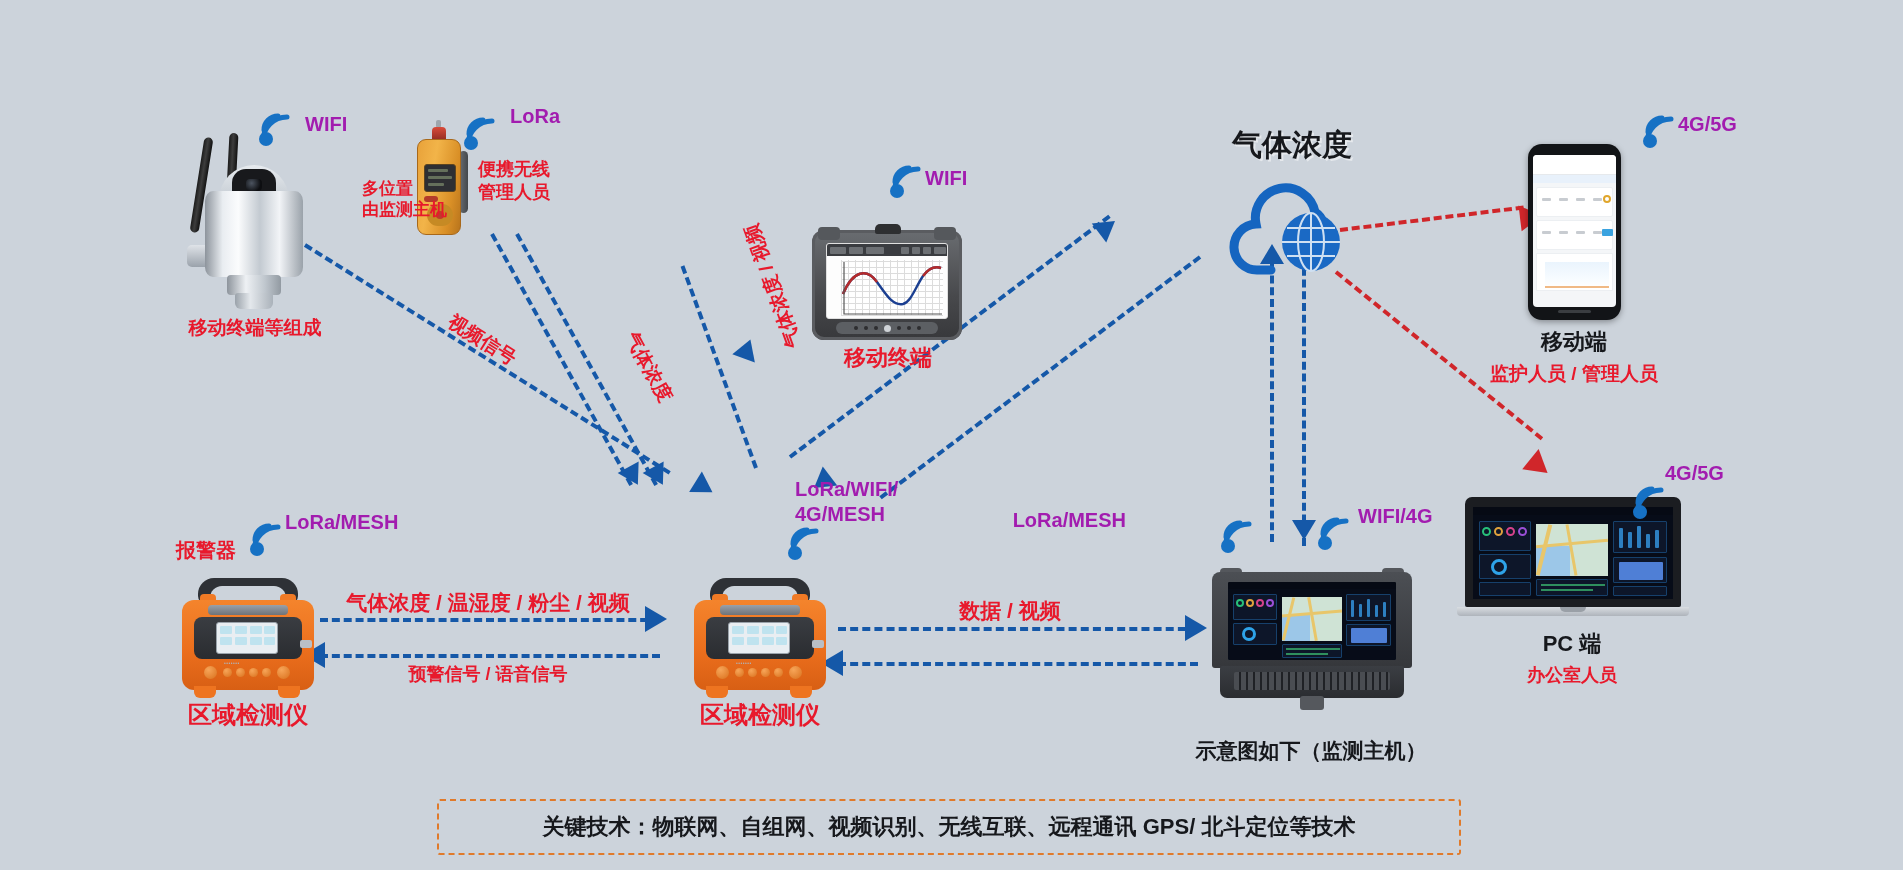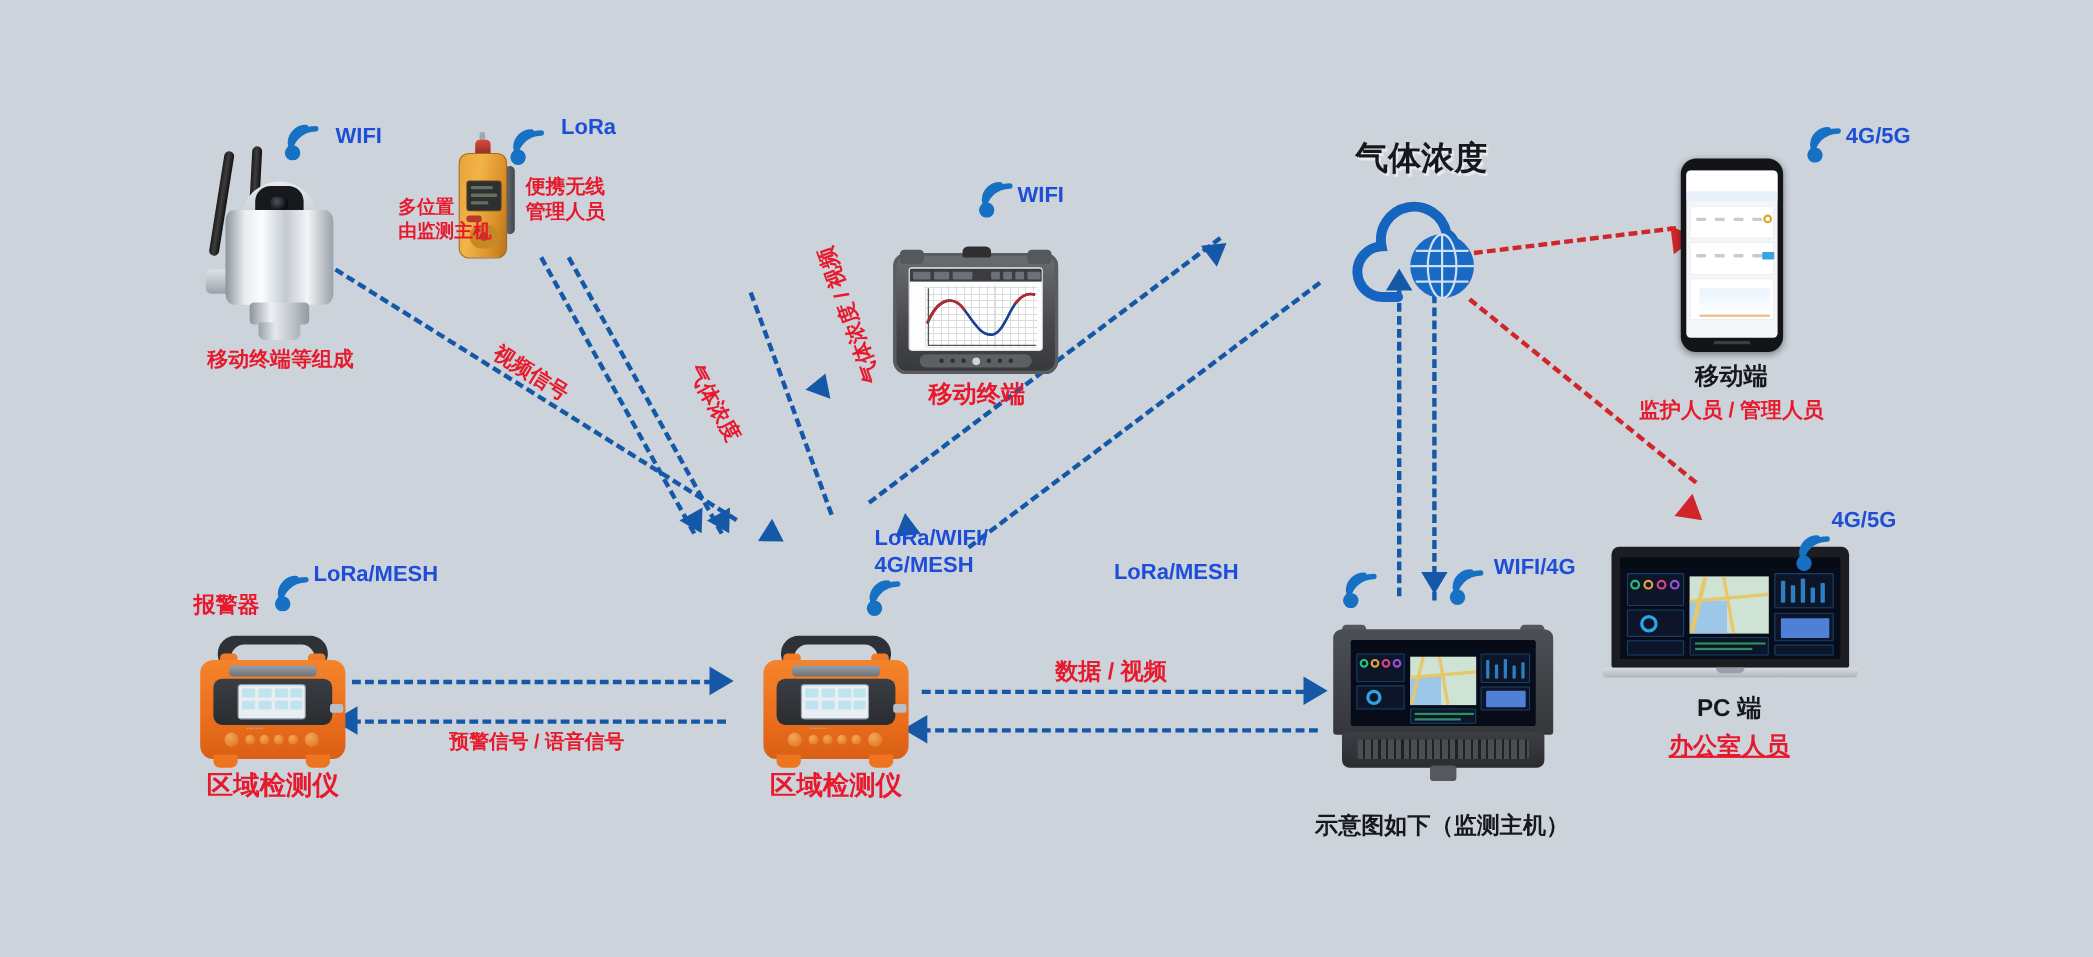"WIFI" .lbl-blue { color: #1d4ed8 -> #a21caf }
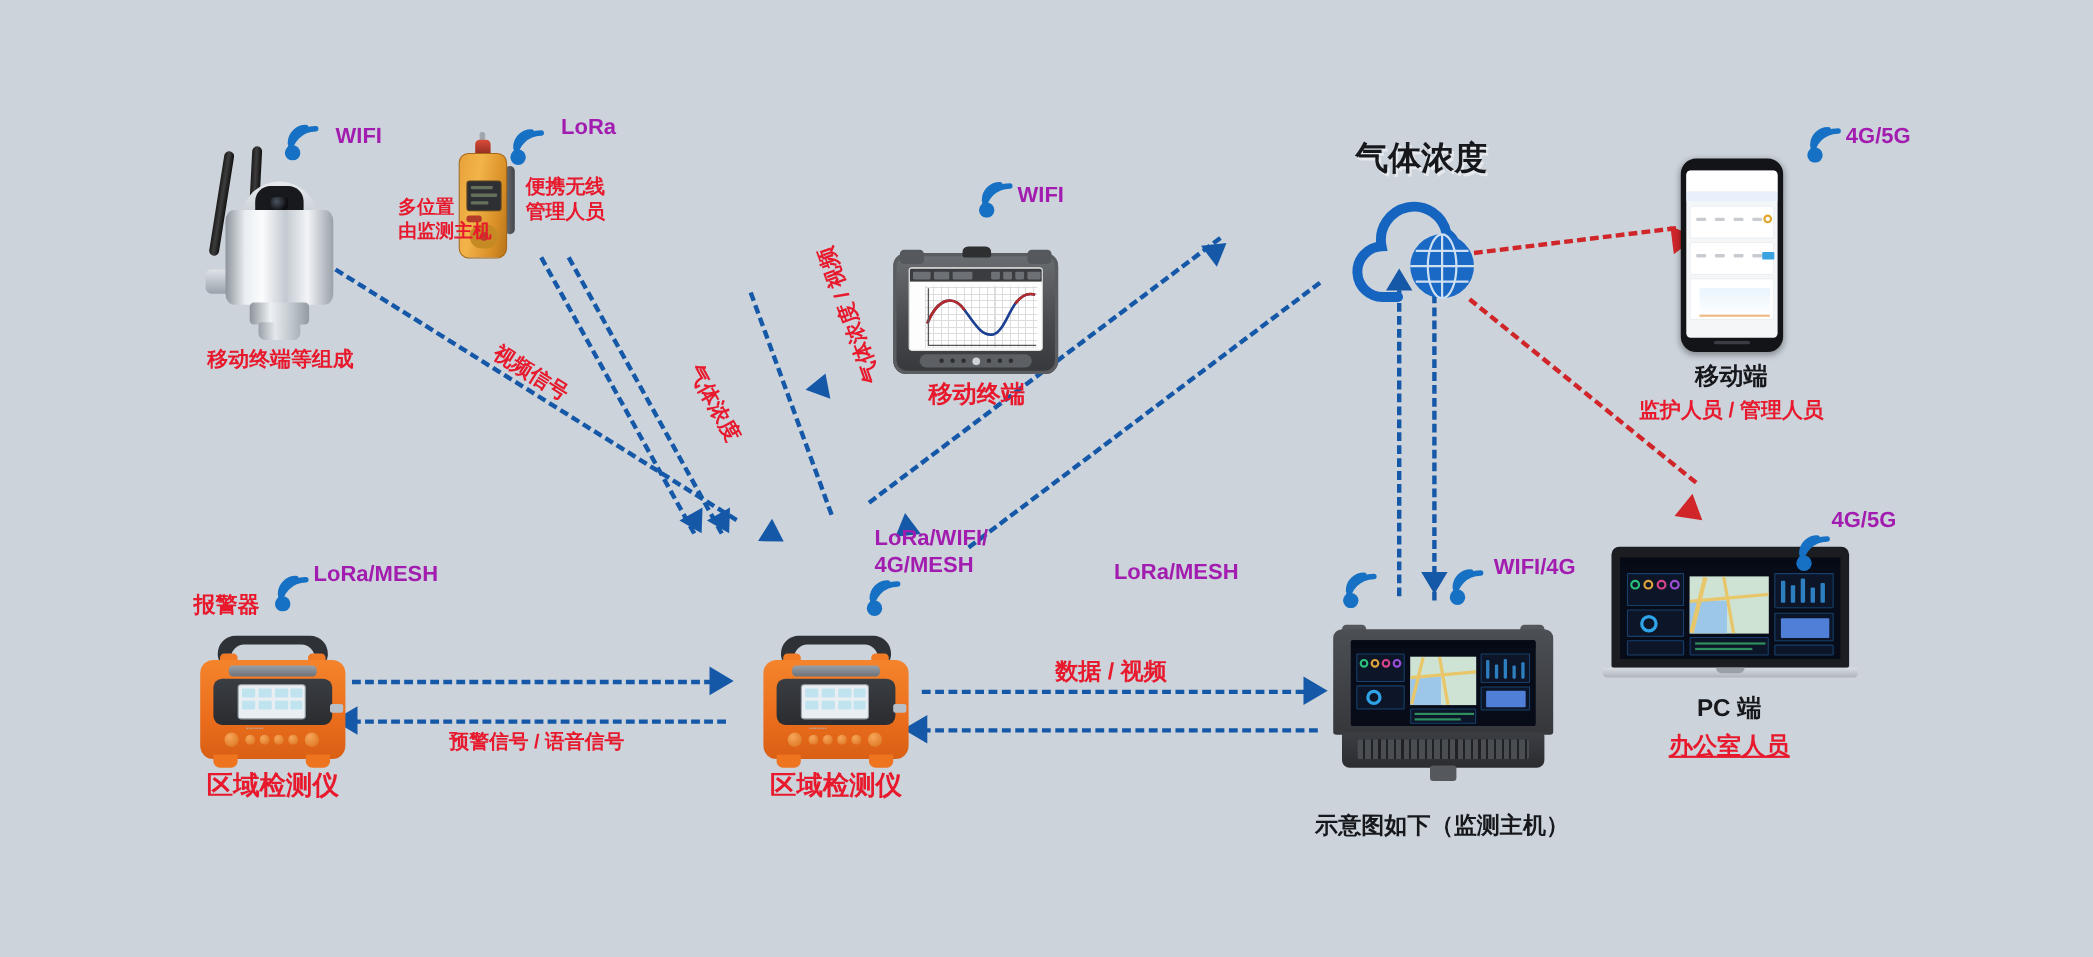"气体浓度 / 温湿度 / 粉尘" div.lbl { html: none -> <div>气体浓度 / 温湿度 / 粉尘 / 视频</div> }
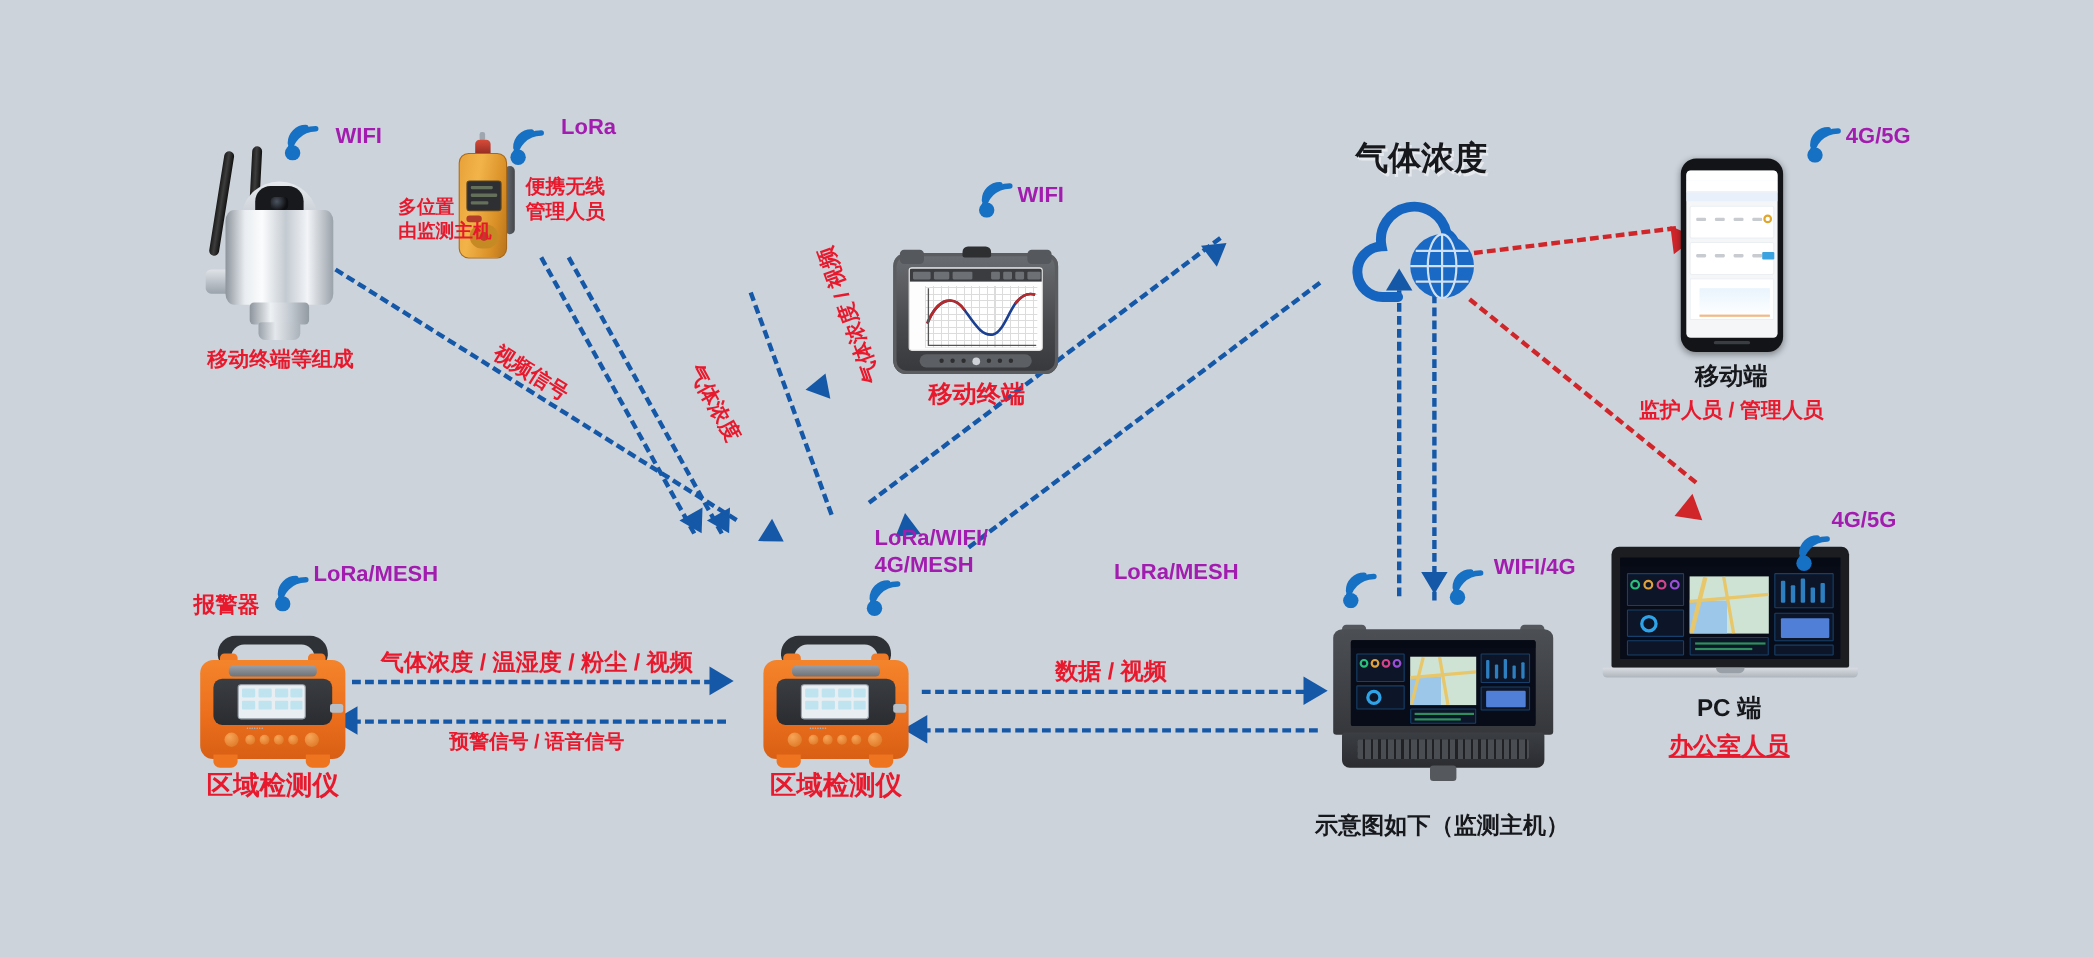"办公室人员" div.lbl { font-size: 22px -> 18px; text-decoration: underline -> none }
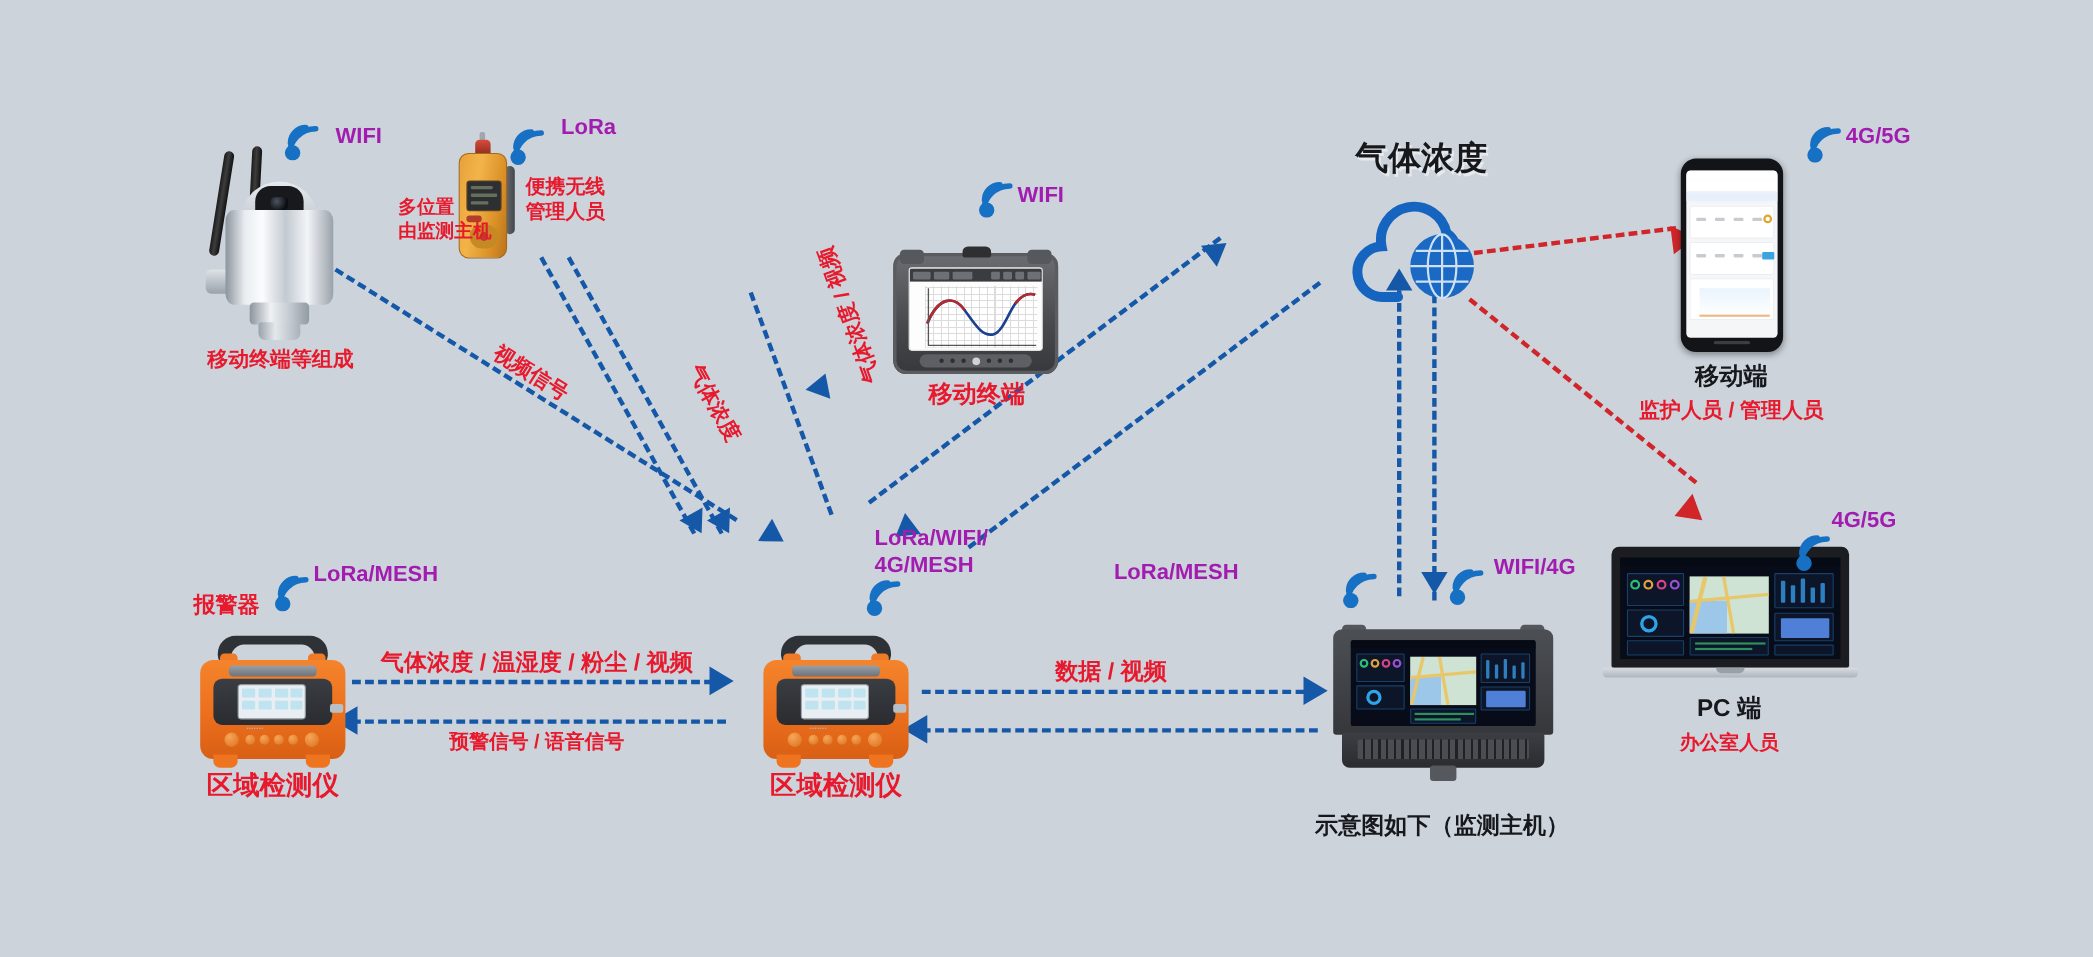"关键技术：物联网、自组网、视频识别、无线互联、远程通讯 GPS/ 北斗定位等技术" div { html: none -> <div> <div>关键技术：物联网、自组网、视频识别、无线互联、远程通讯 GPS/ 北斗定位等技术</div> </div> }
